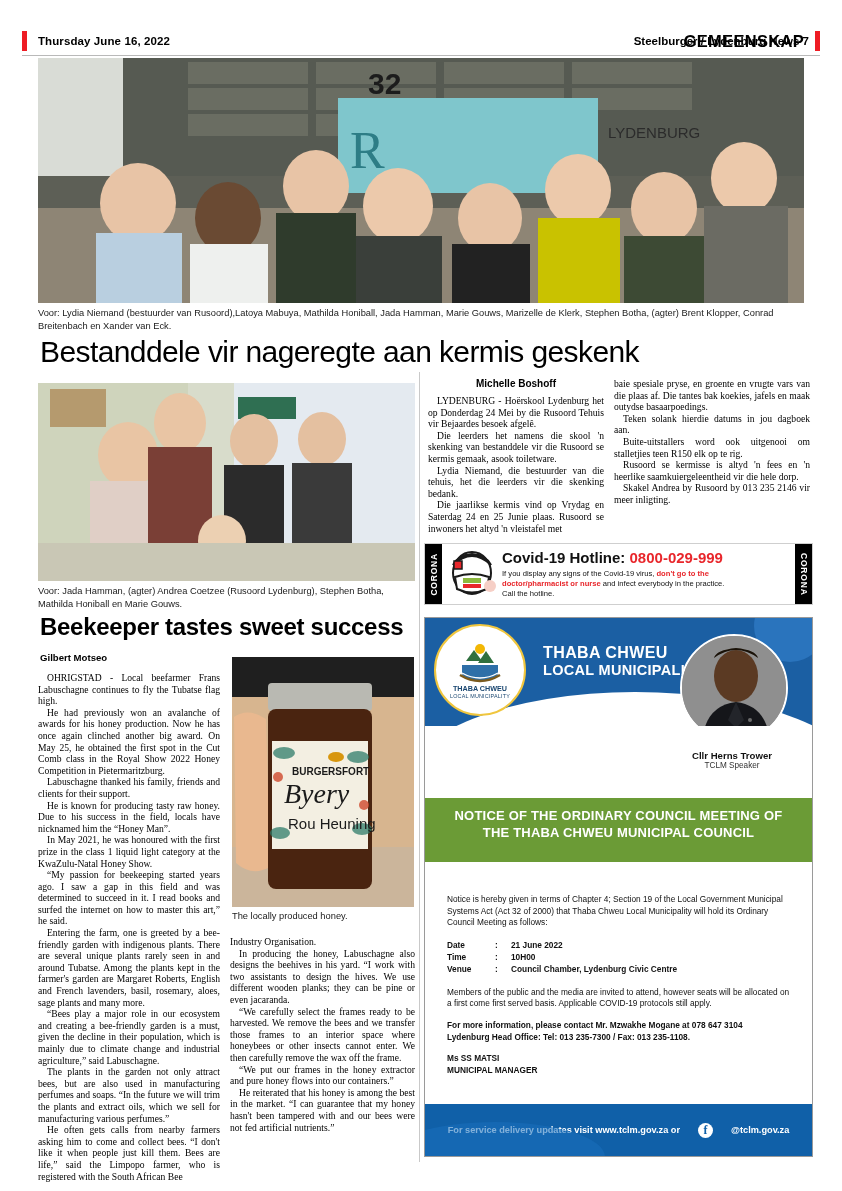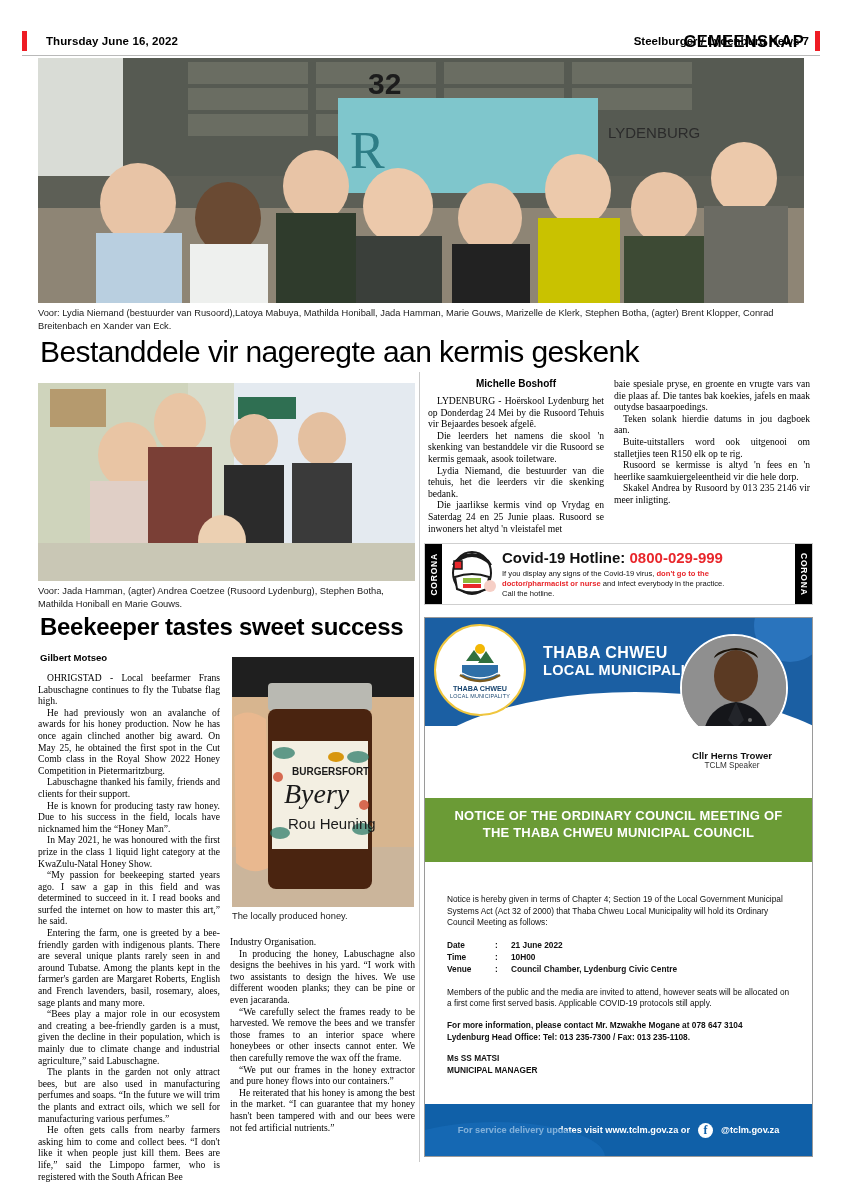"Thursday June 16, 2022" .mast-date { padding-left: 19px -> 11px }
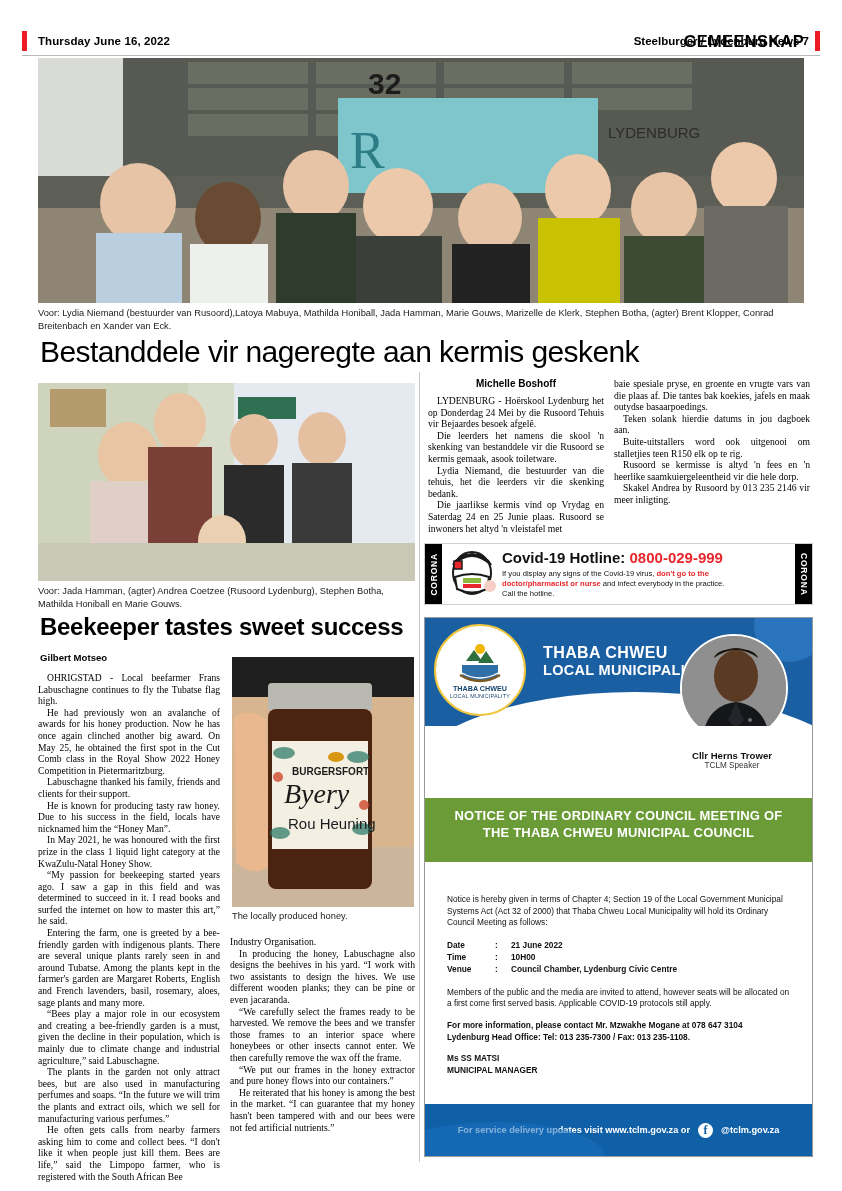"For service delivery updates visit" .adv-footer-text { gap: 8px -> 18px }
